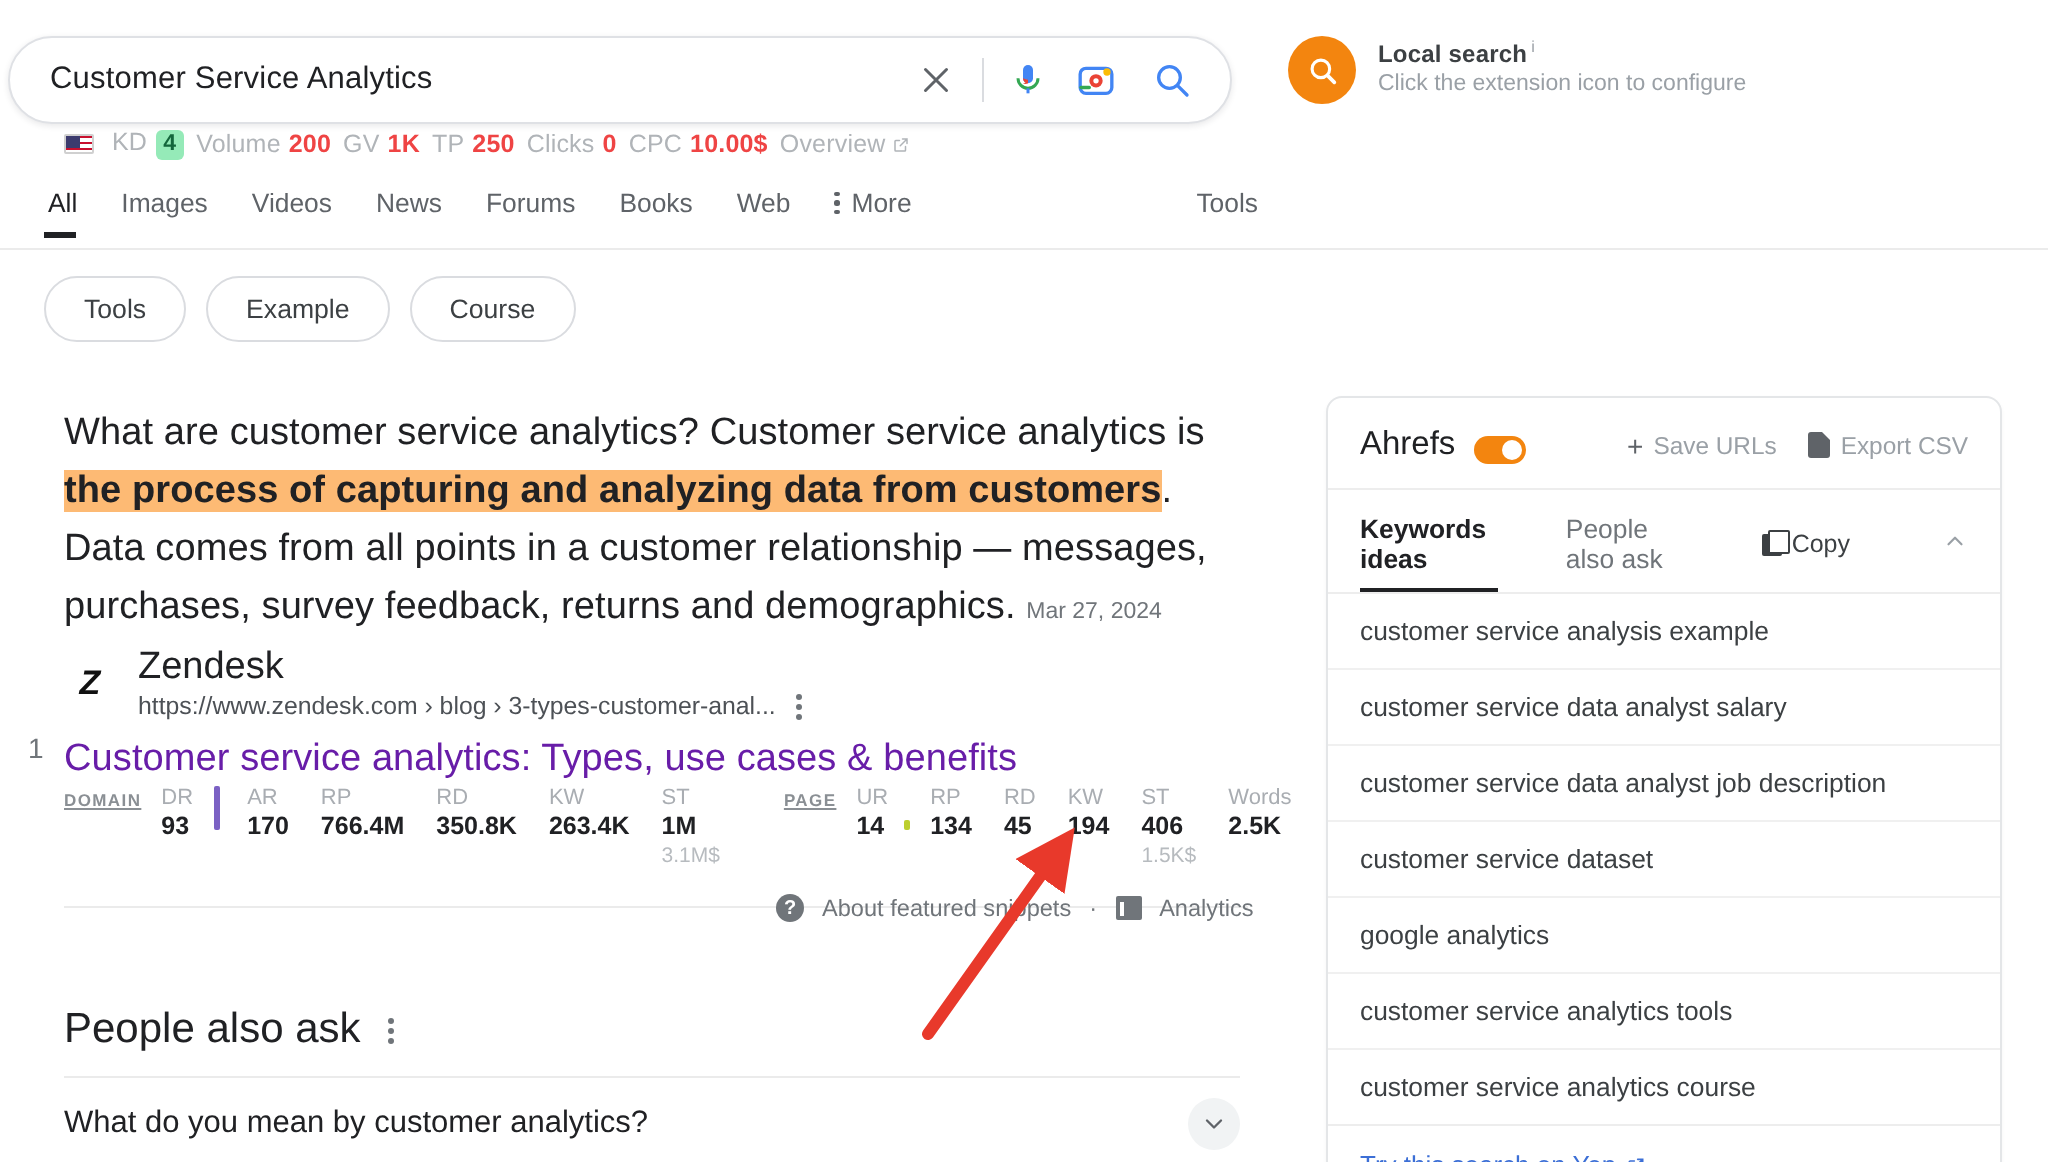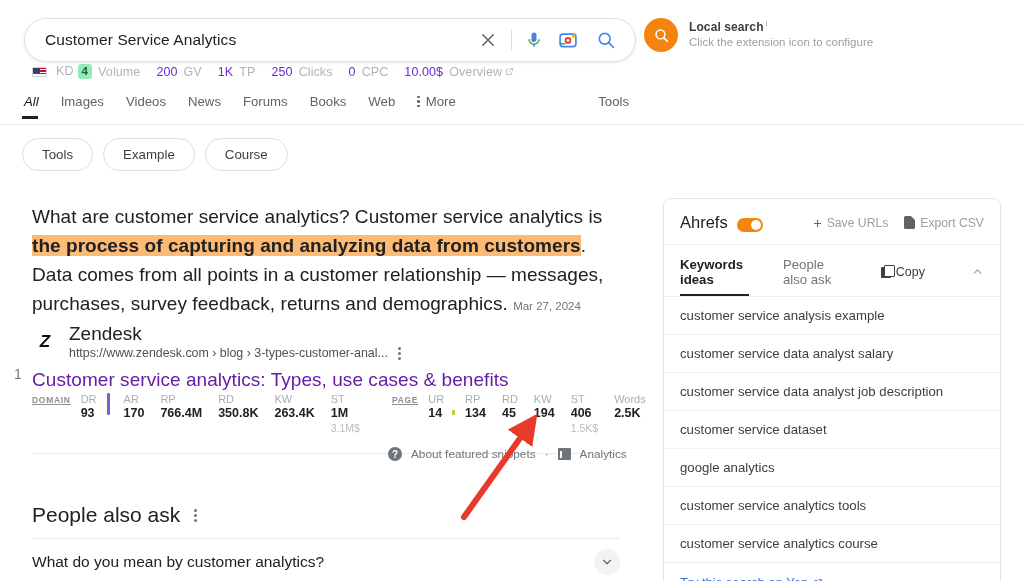"Customer Service Analytics" .searchbox { left: 24px -> 4px }
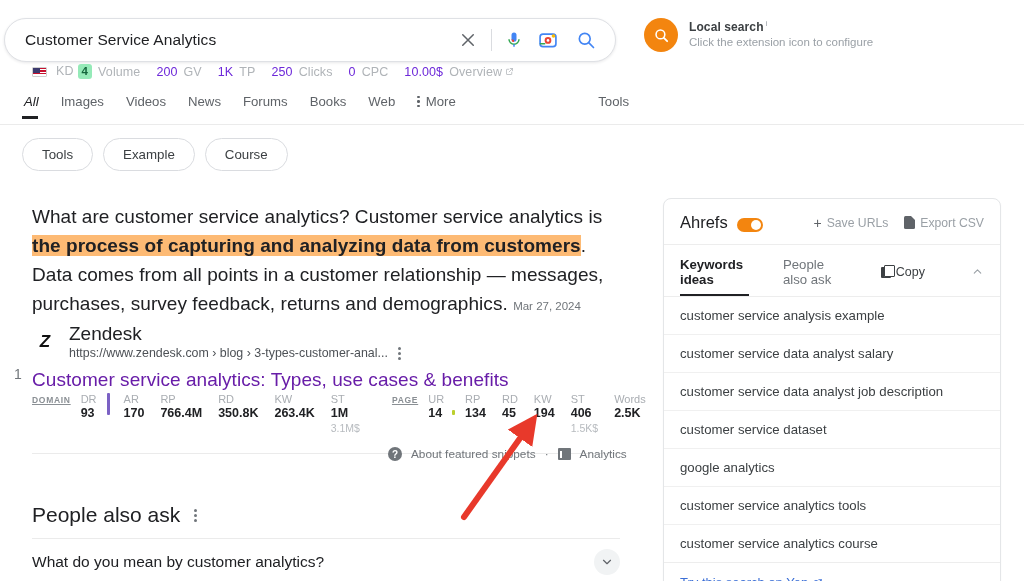"200" .kwstrip b { color: #6d28d9 -> #ef4444; font-weight: normal -> bold; margin-left: 12px -> none }
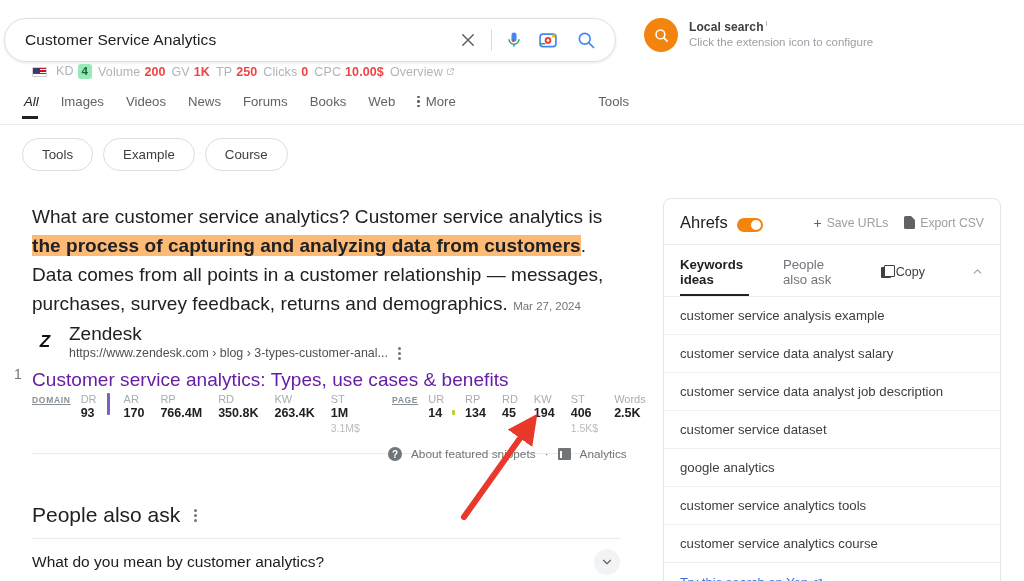"All" .navtab.active { font-style: italic -> none }
